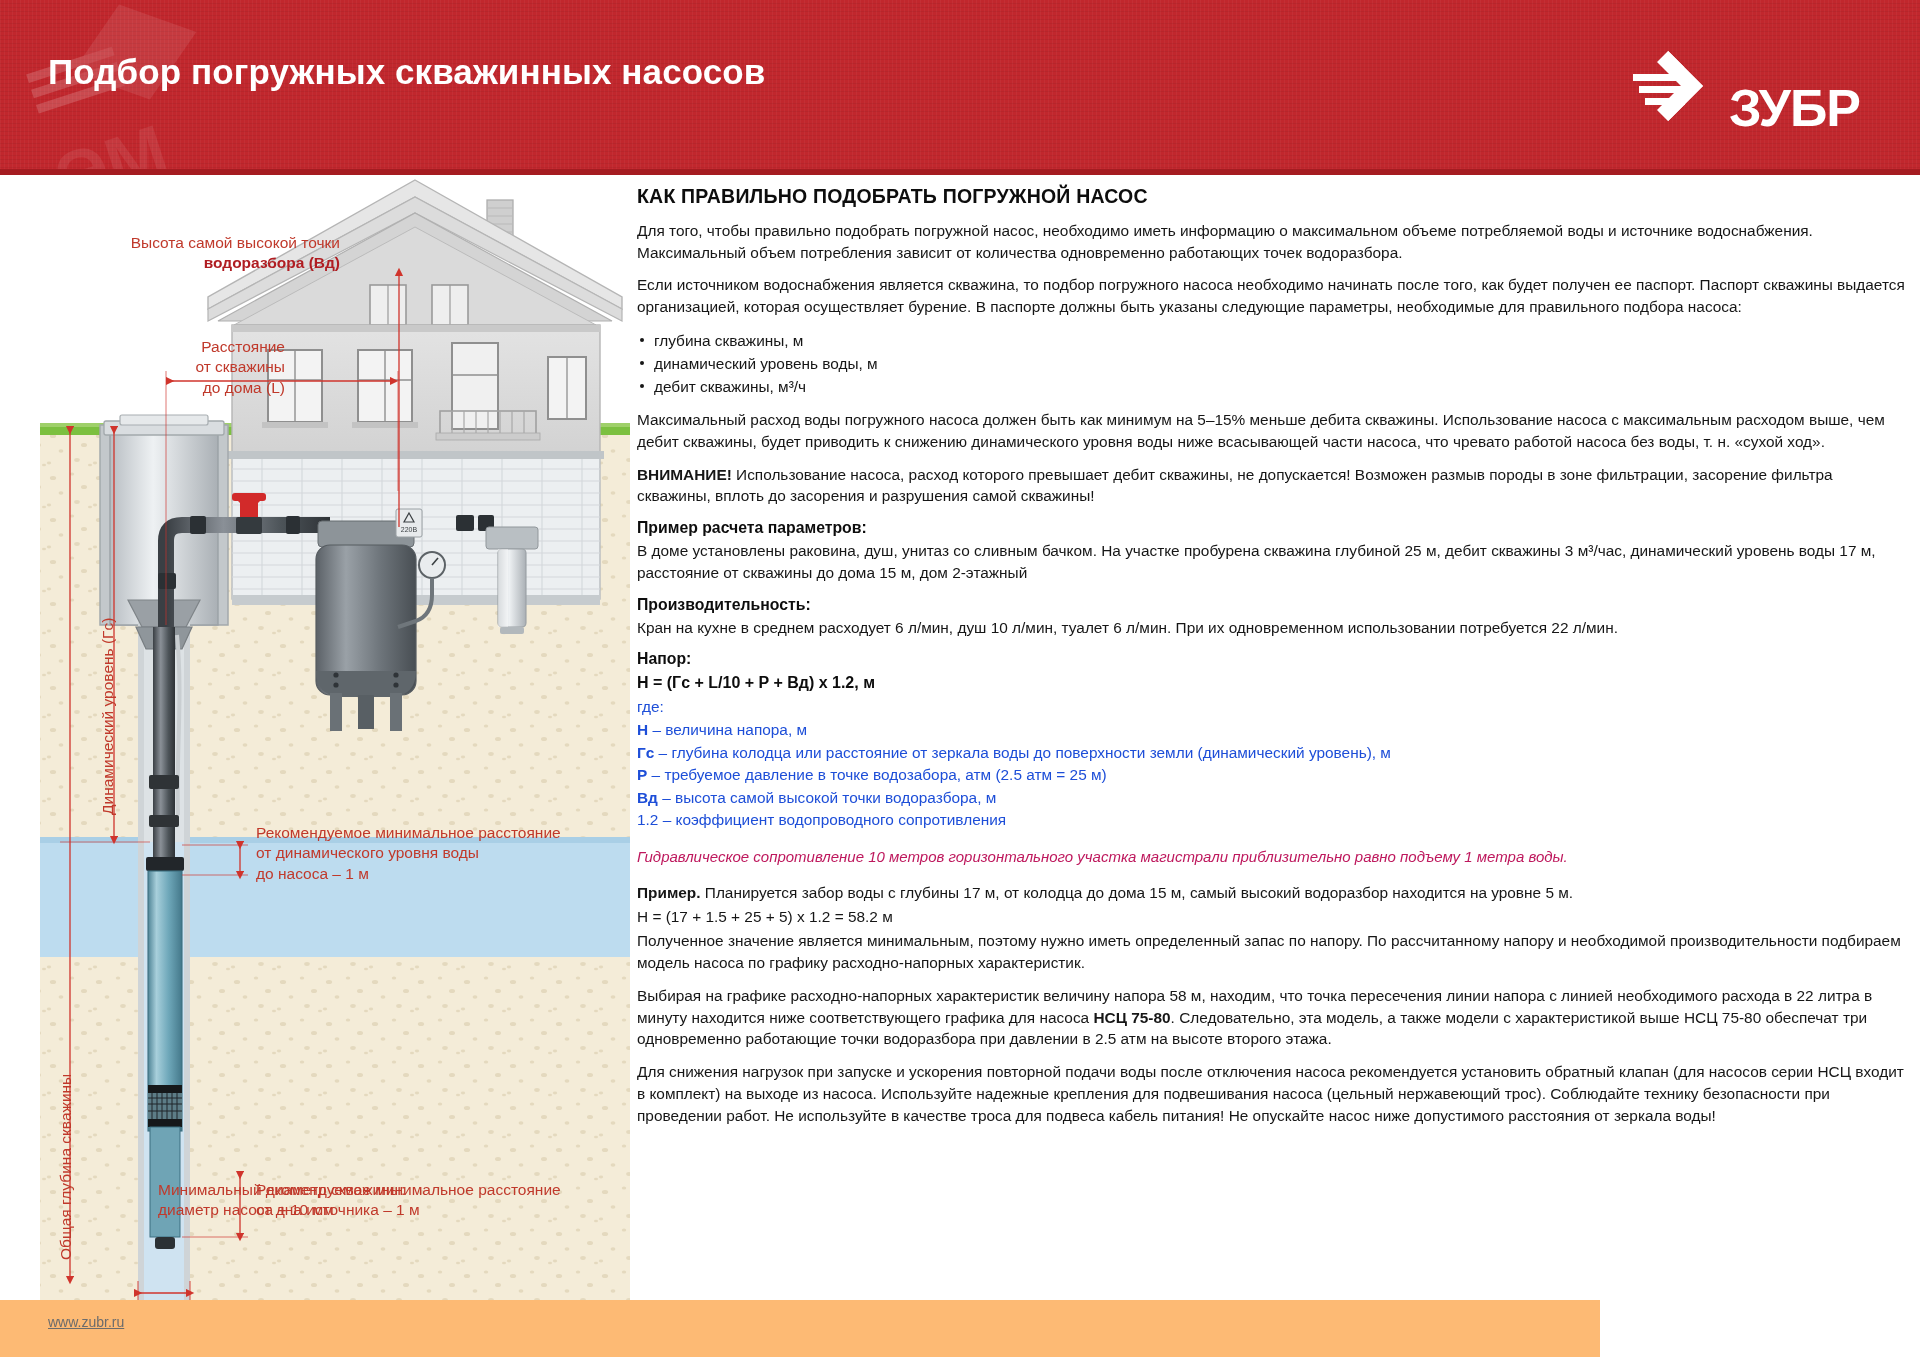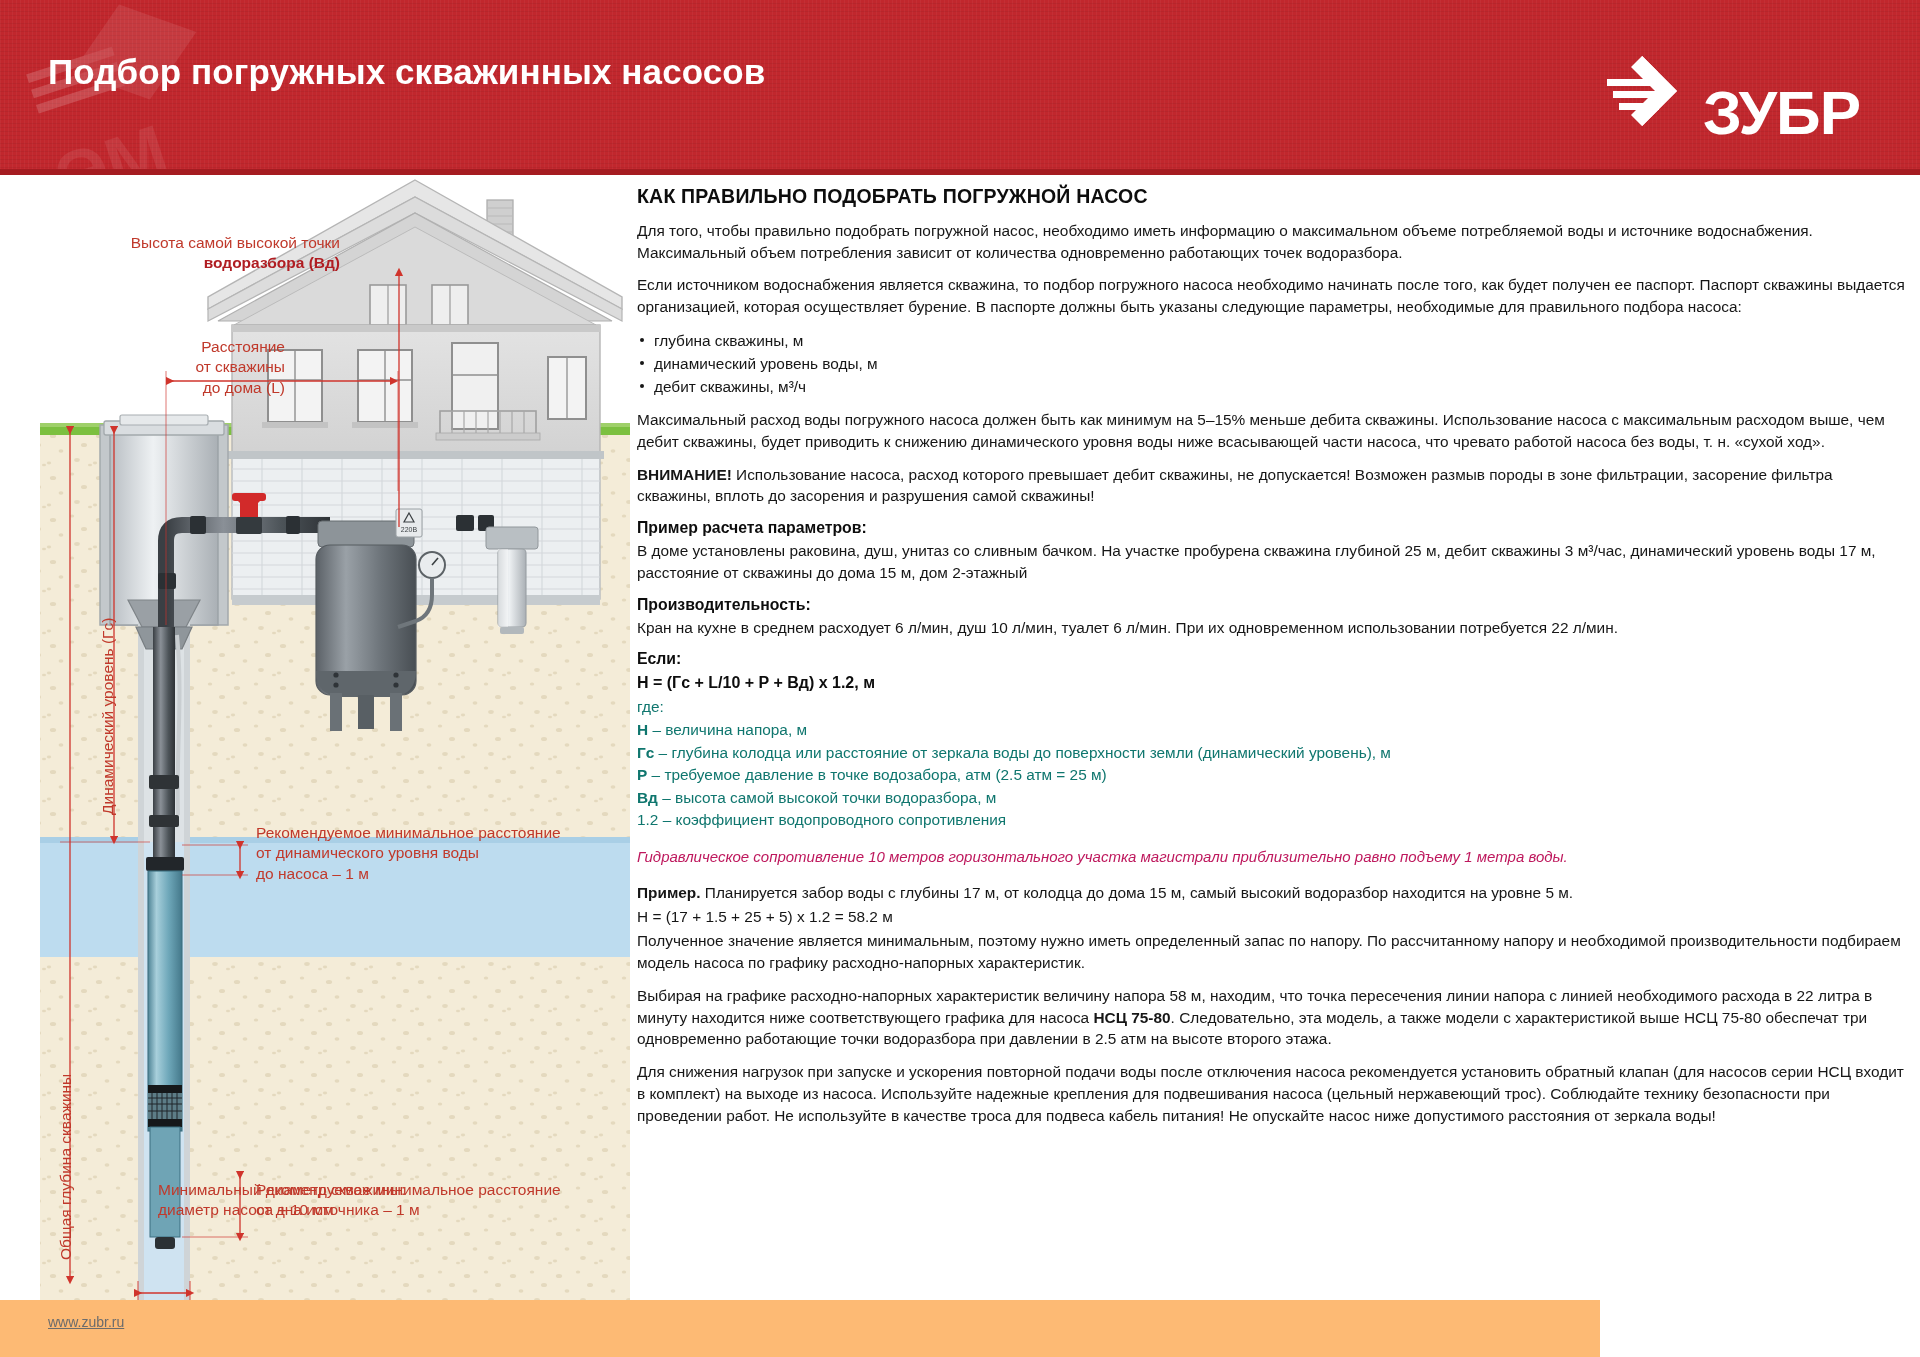"ЗУБР" .logo-text { font-size: 62px -> 52px }
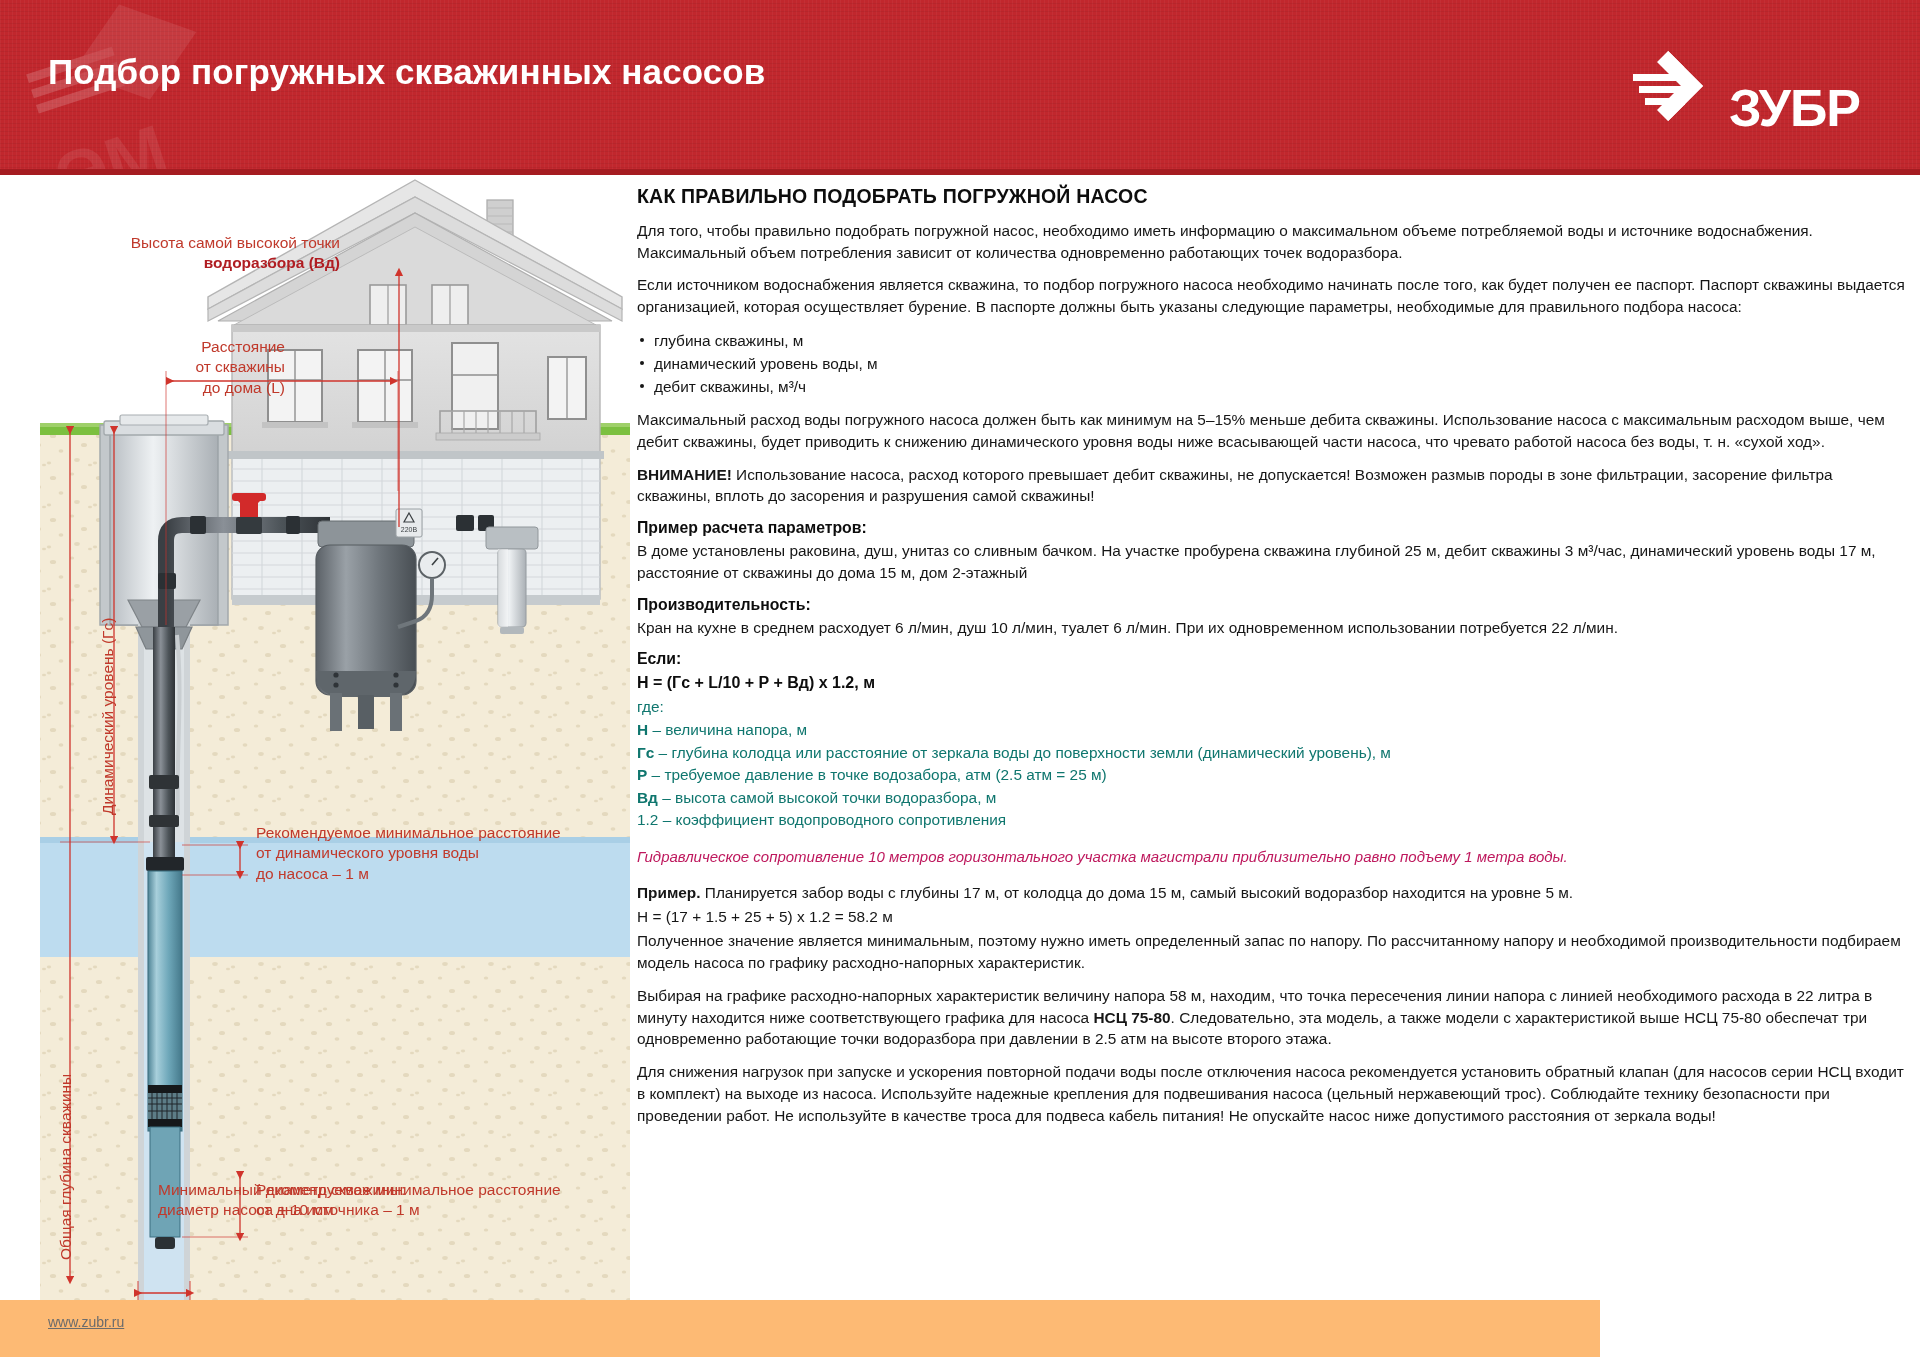"Если:" div.sec-h { text: Если -> Напор }
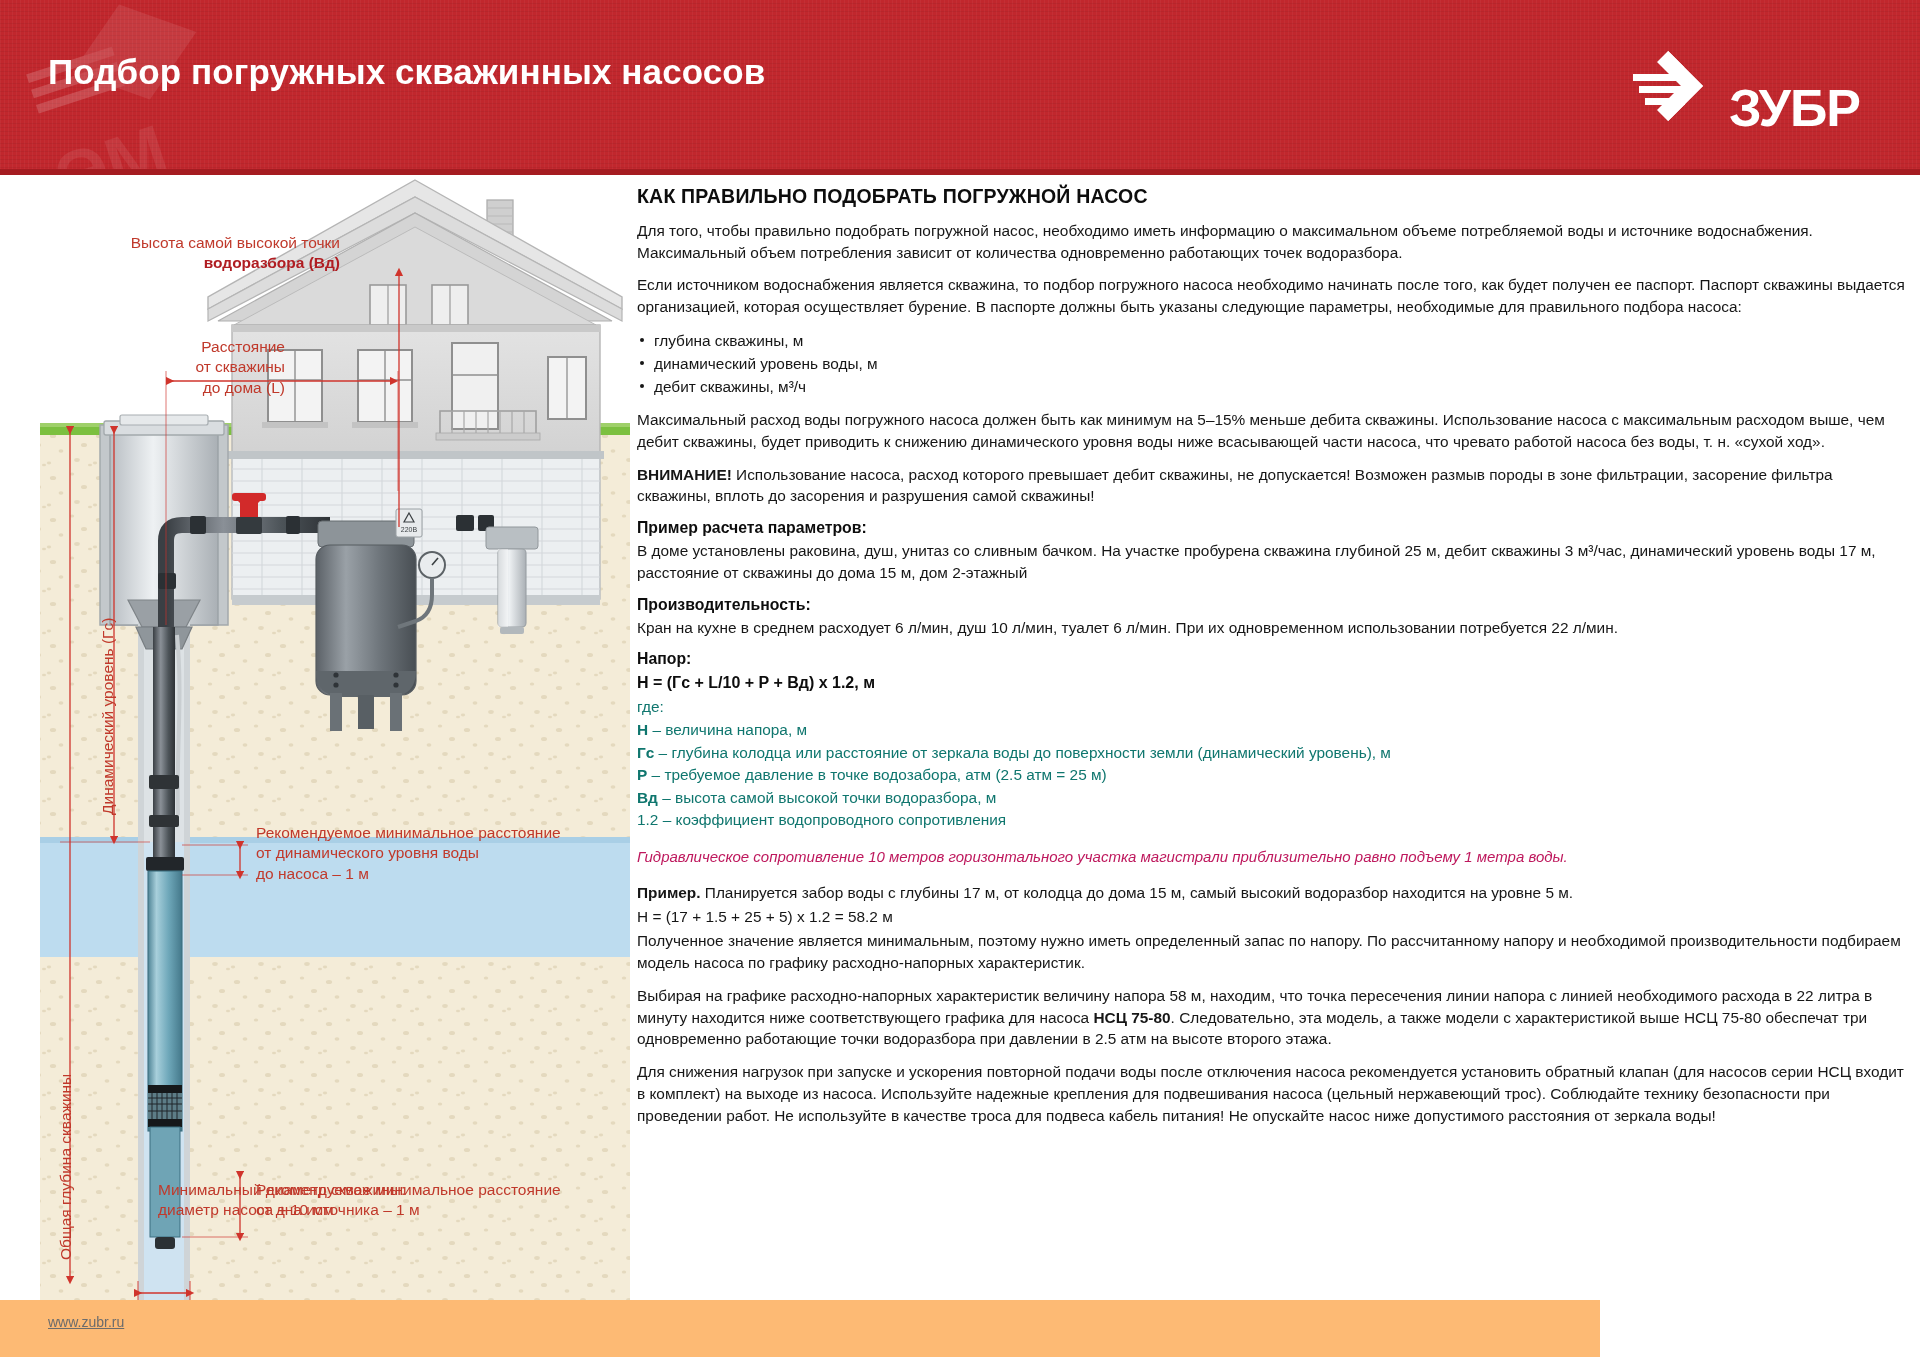"где:" .def { color: #0f766e -> #1d4ed8 }
